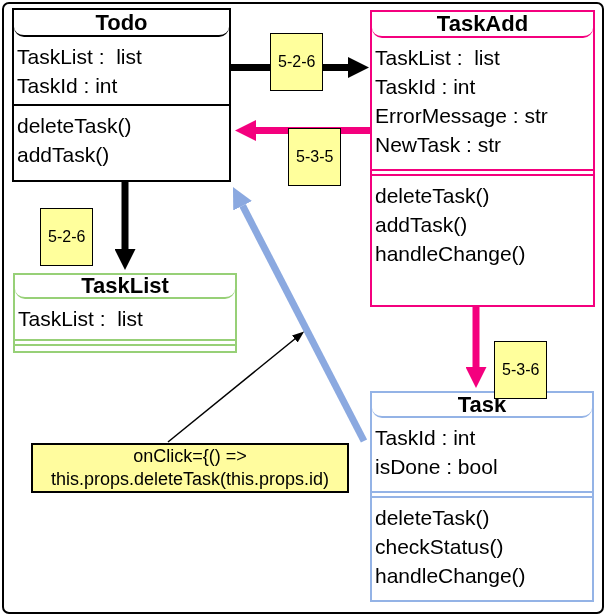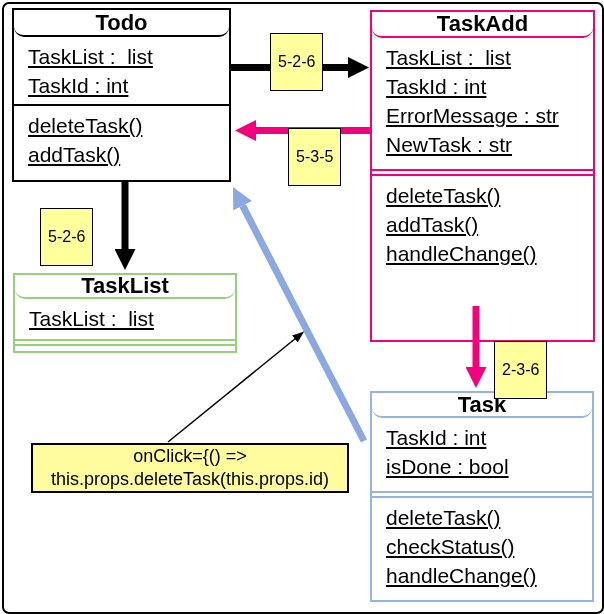"TaskAdd" #box-taskadd { height: 332px -> 297px }
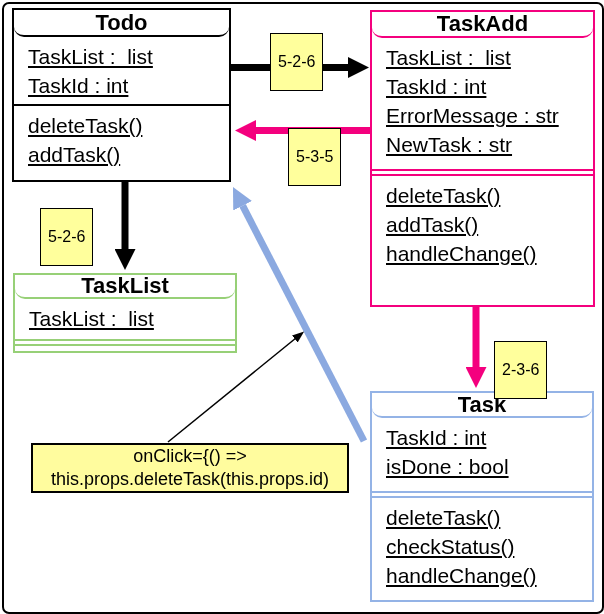"TaskList : list" .cls .comp { padding: 5px 0 0 14px -> 5px 0 0 3px; text-decoration: underline -> none }
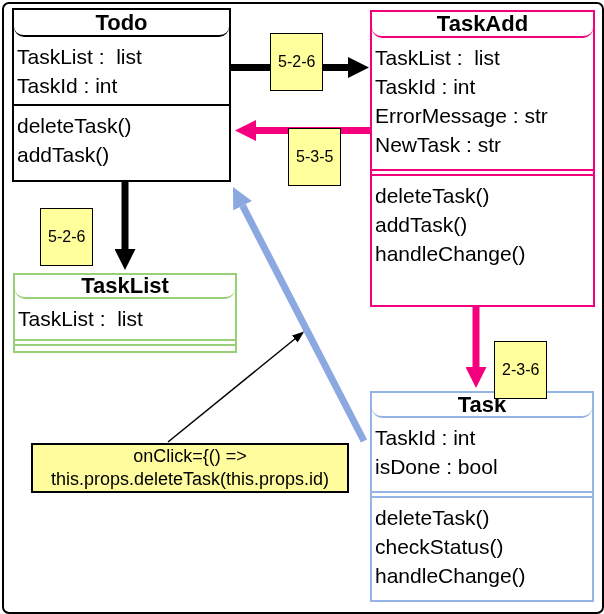"2-3-6" div.edge-label { text: 2-3-6 -> 5-3-6 }
